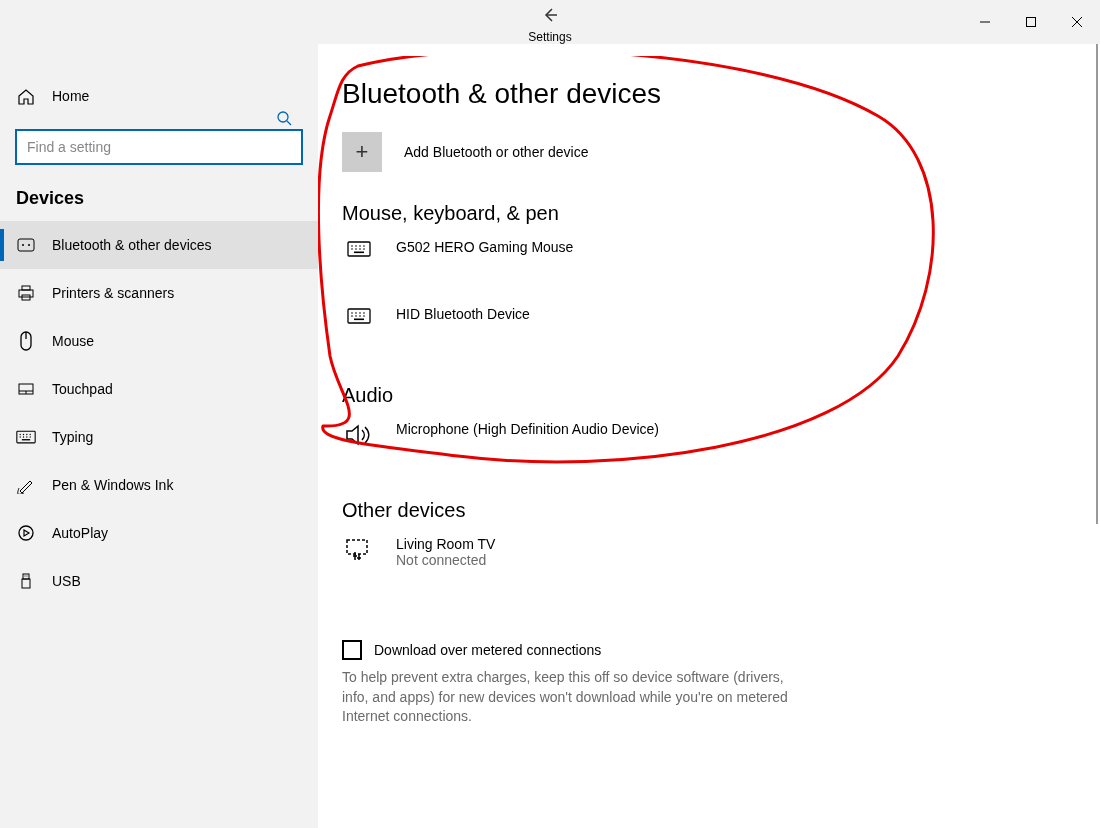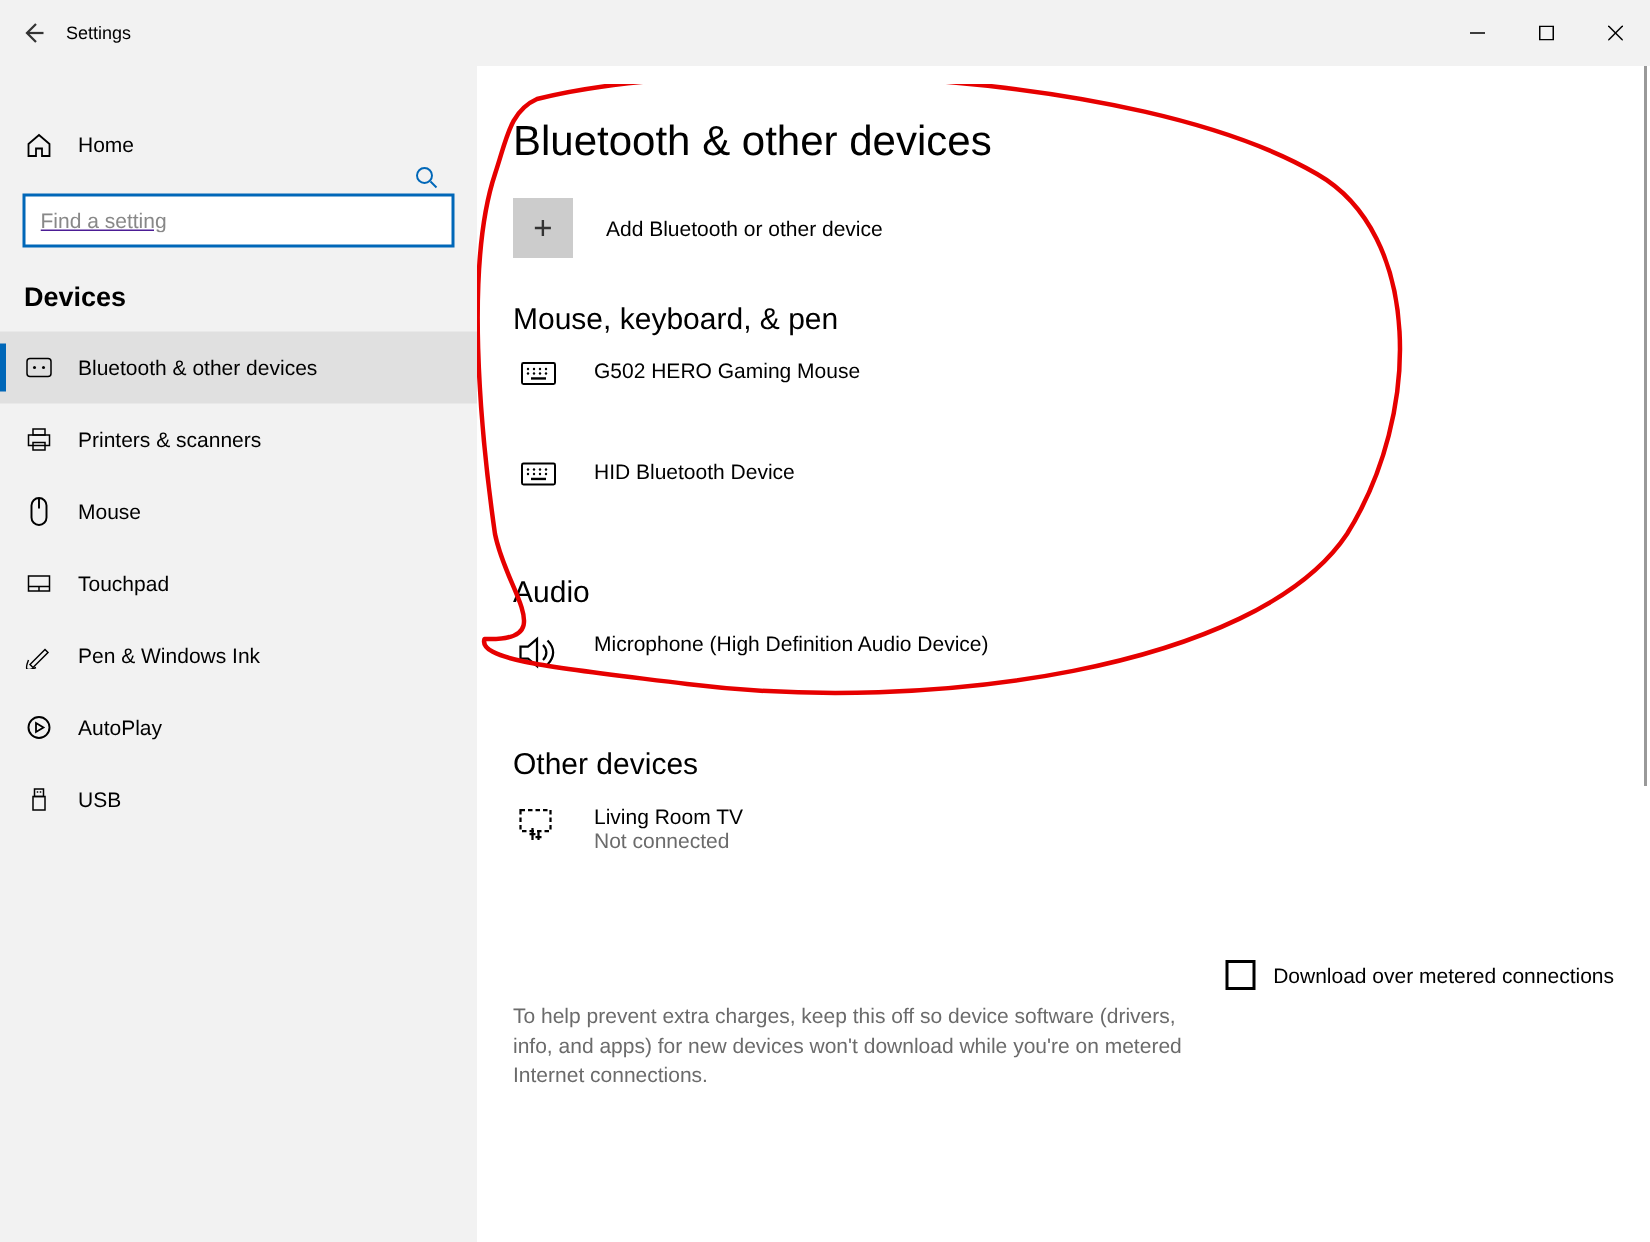"Settings" .titlebar { flex-direction: none -> column }
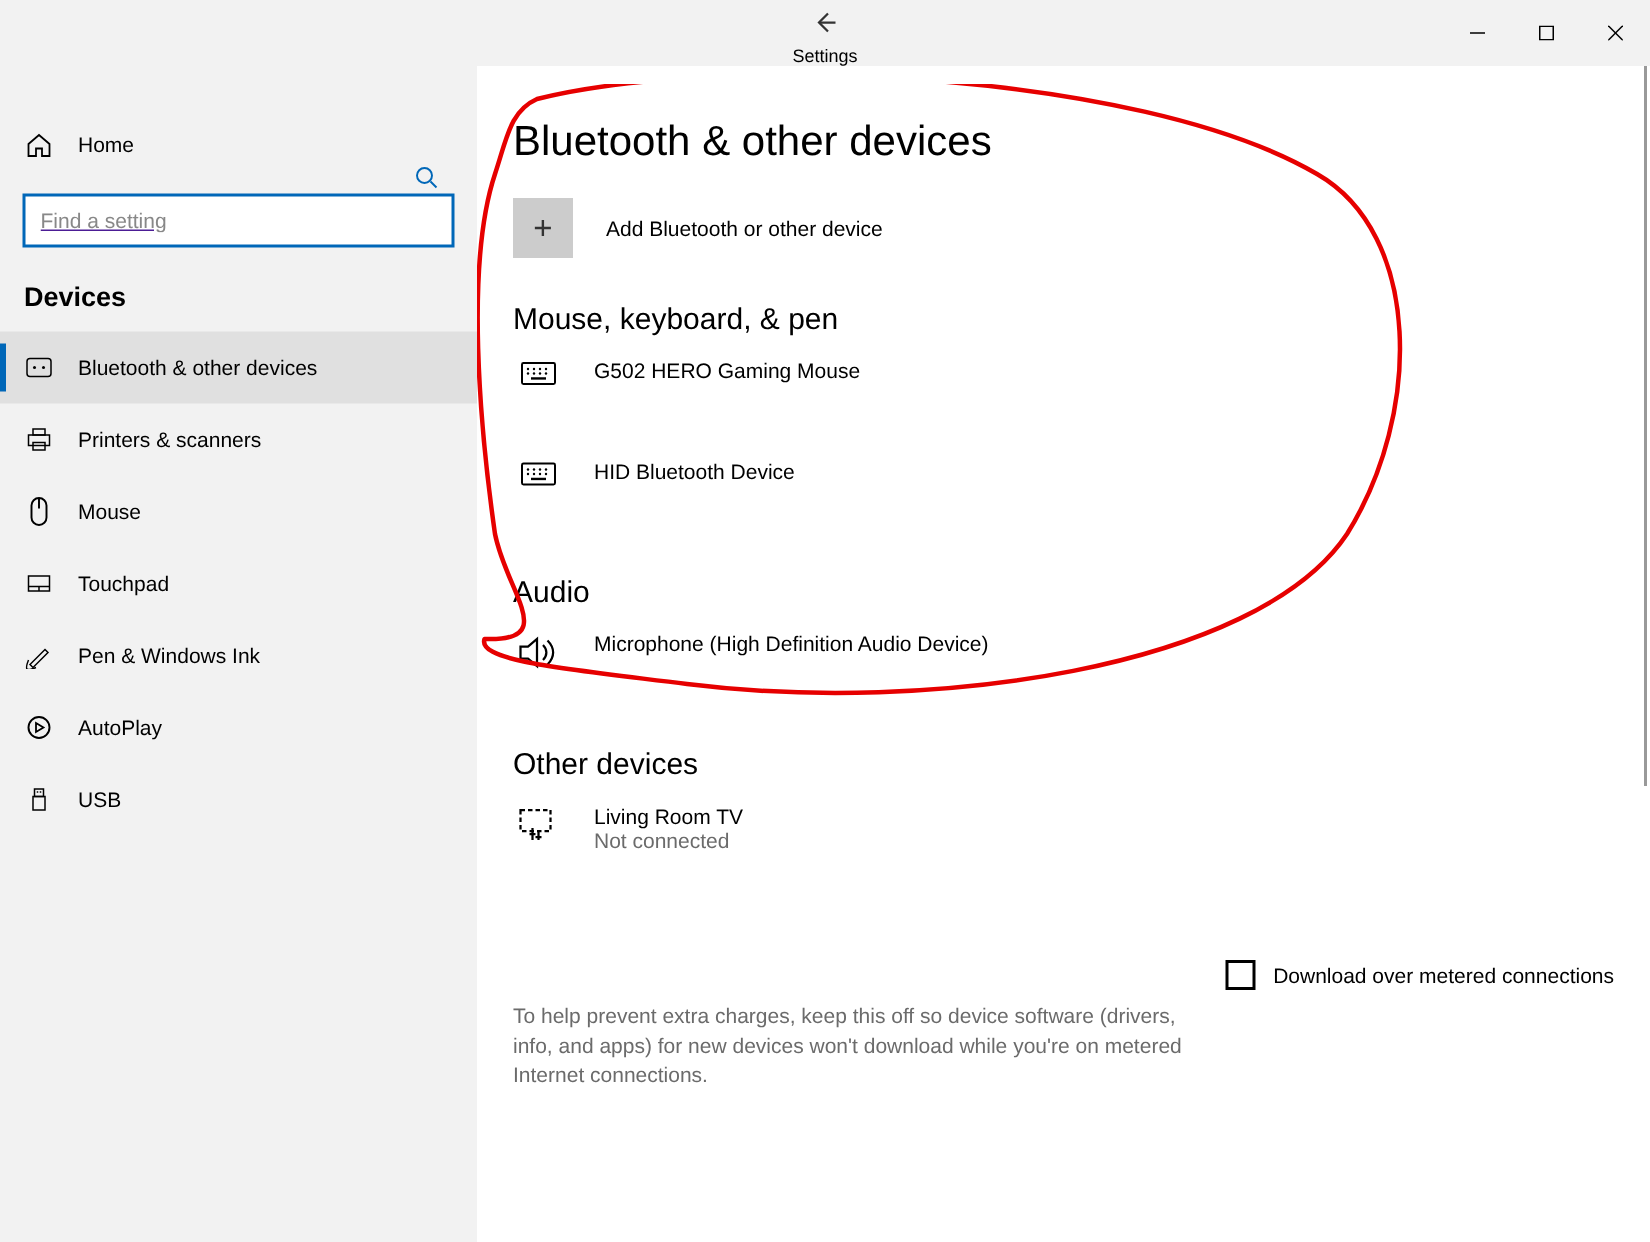"Find a setting" .search { color: #4c1d95 -> #a16207; text-decoration: underline -> none }
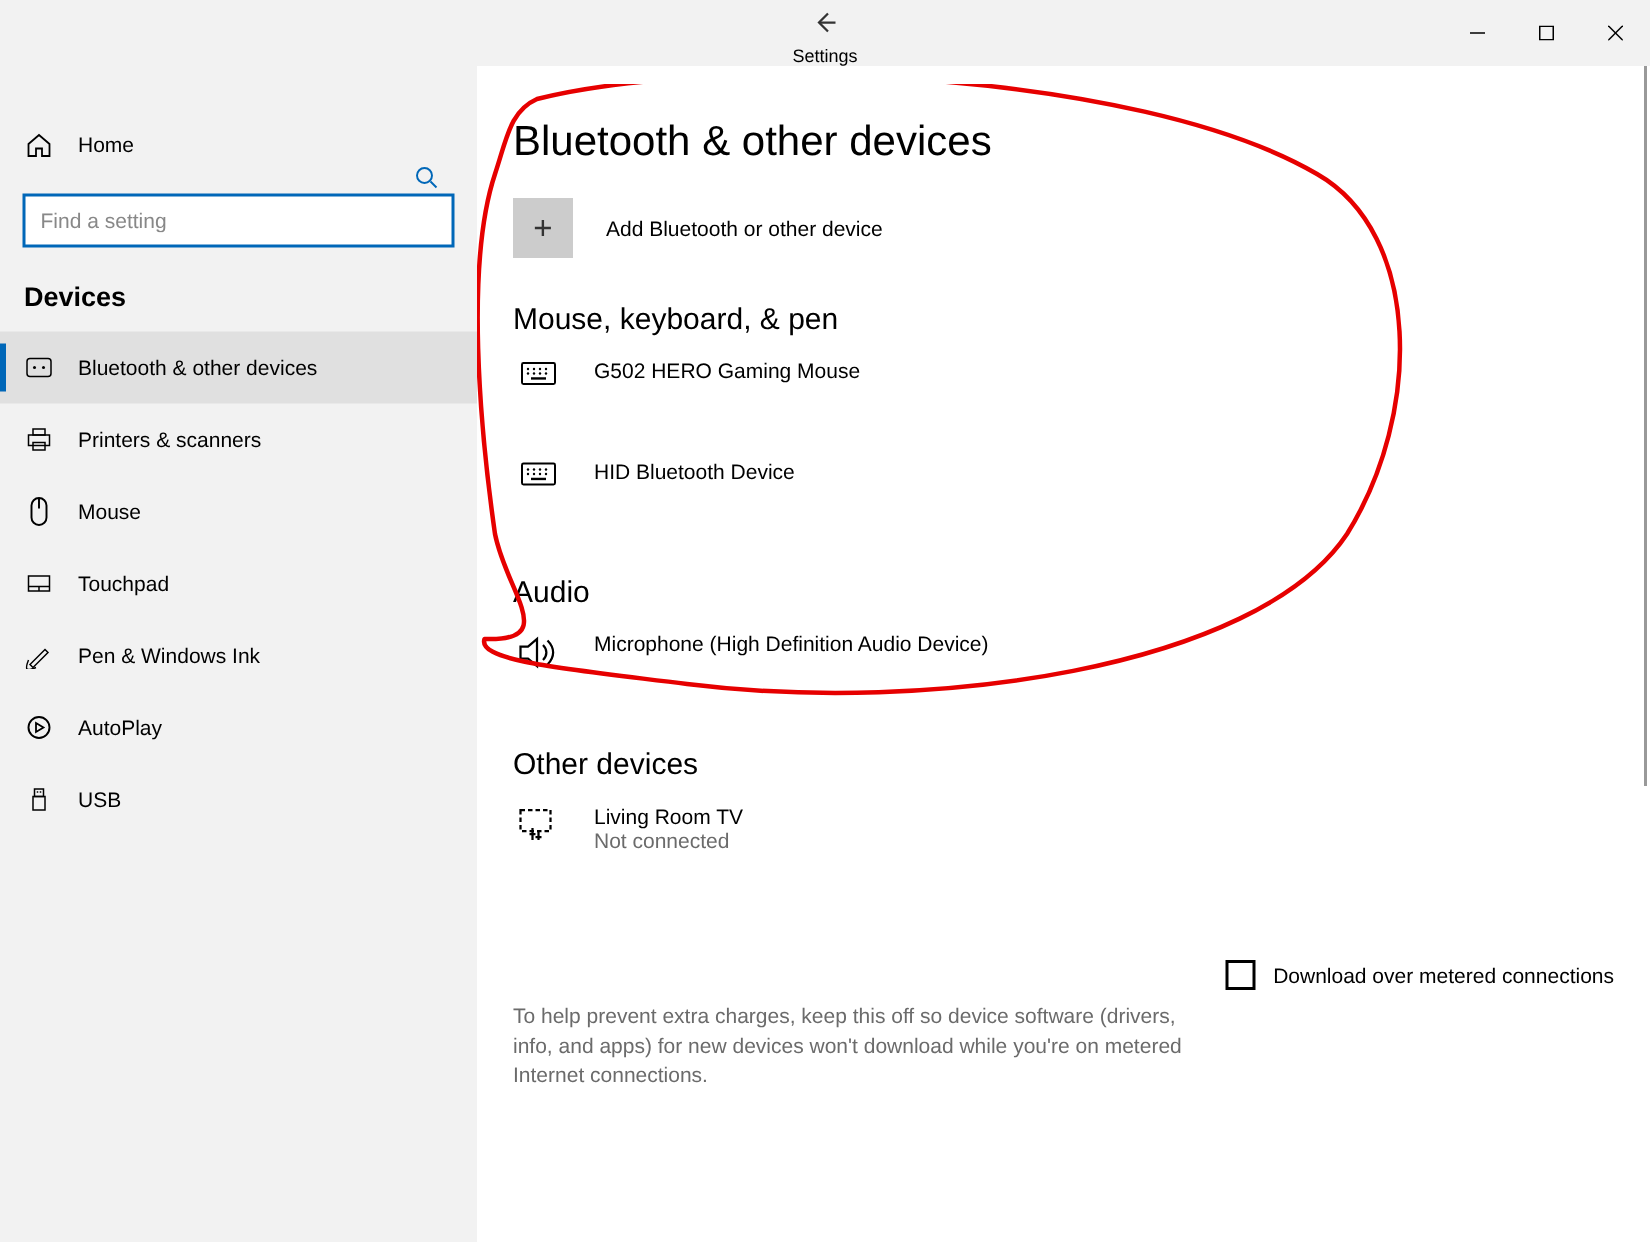"Typing" div.nav-item { html: none -> <div> <span> <svg> <rect></rect> <circle></circle> <circle></circle> <circle></circle> <circle></circle> <circle></circle> <circle></circle> <circle></circle> <circle></circle> <rect></rect> </svg> </span> <span>Typing</span> </div> }
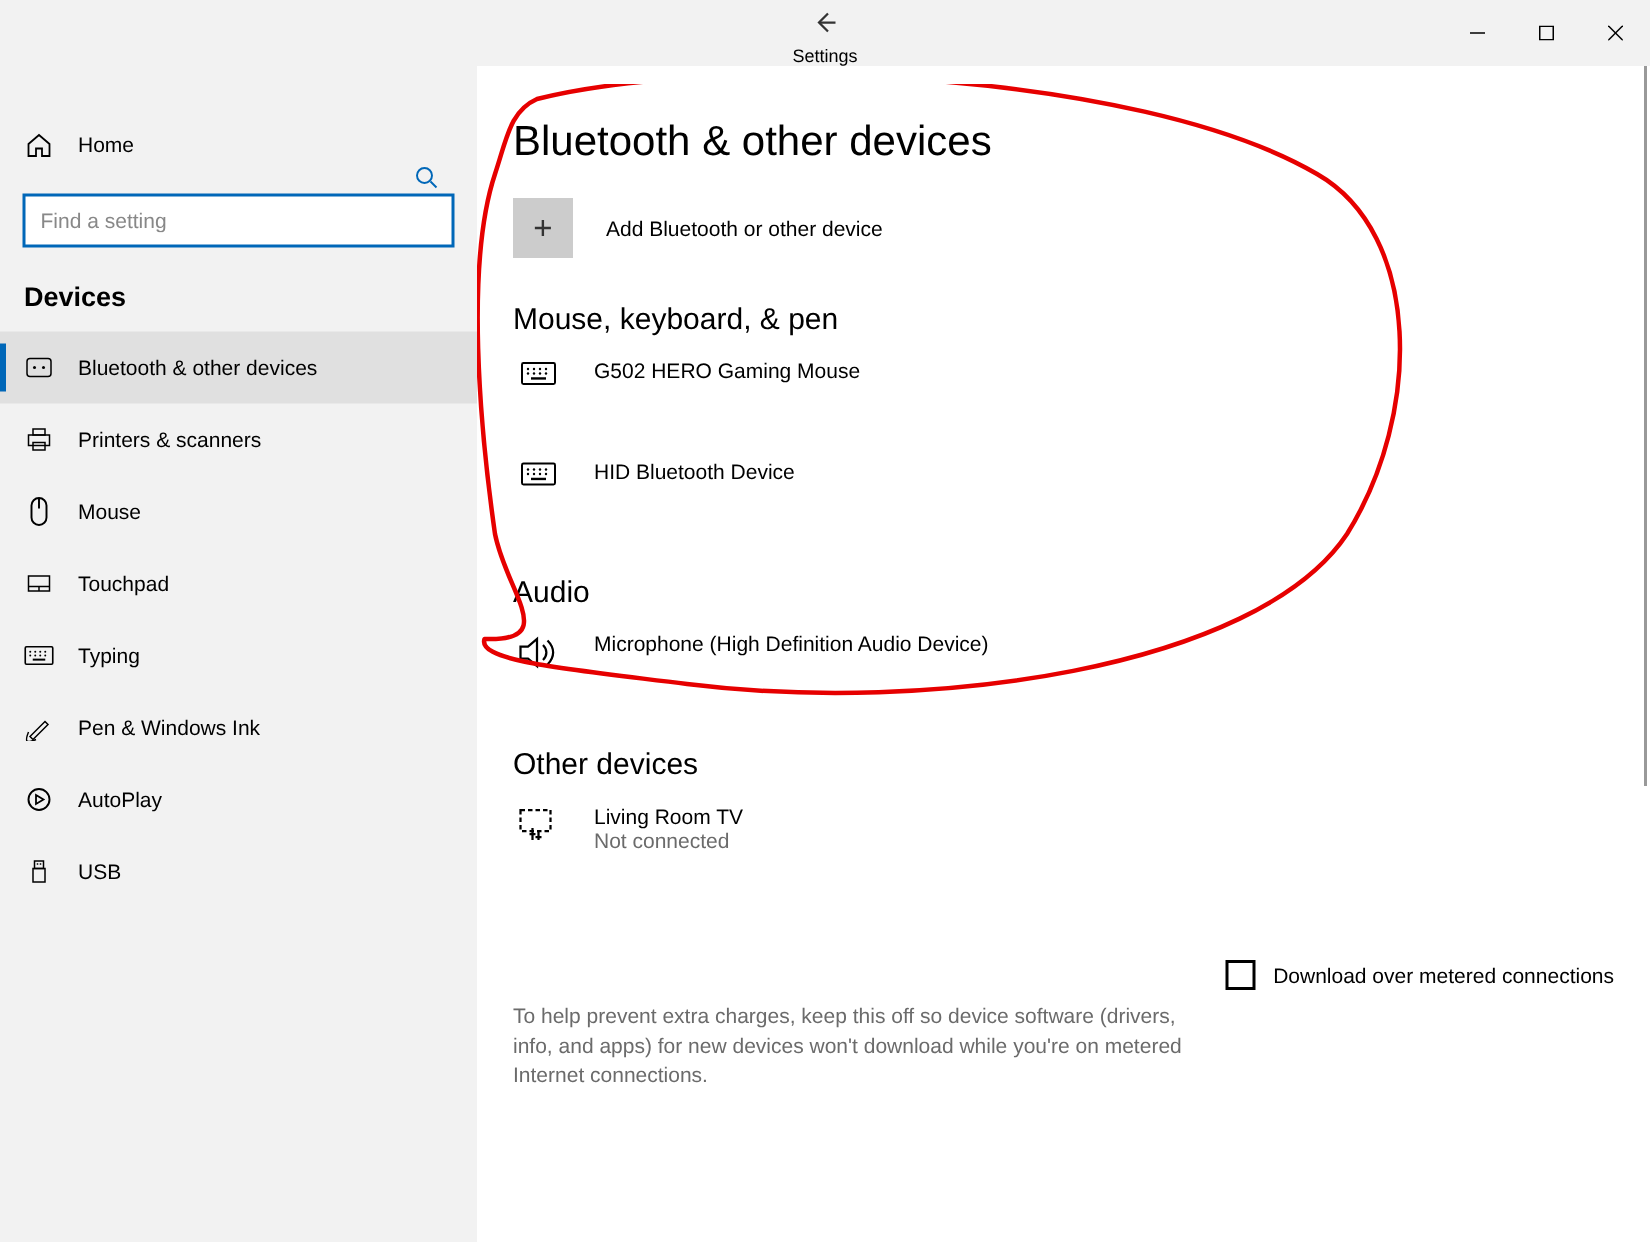"Download over metered connections" .check-row { justify-content: flex-end -> none }
